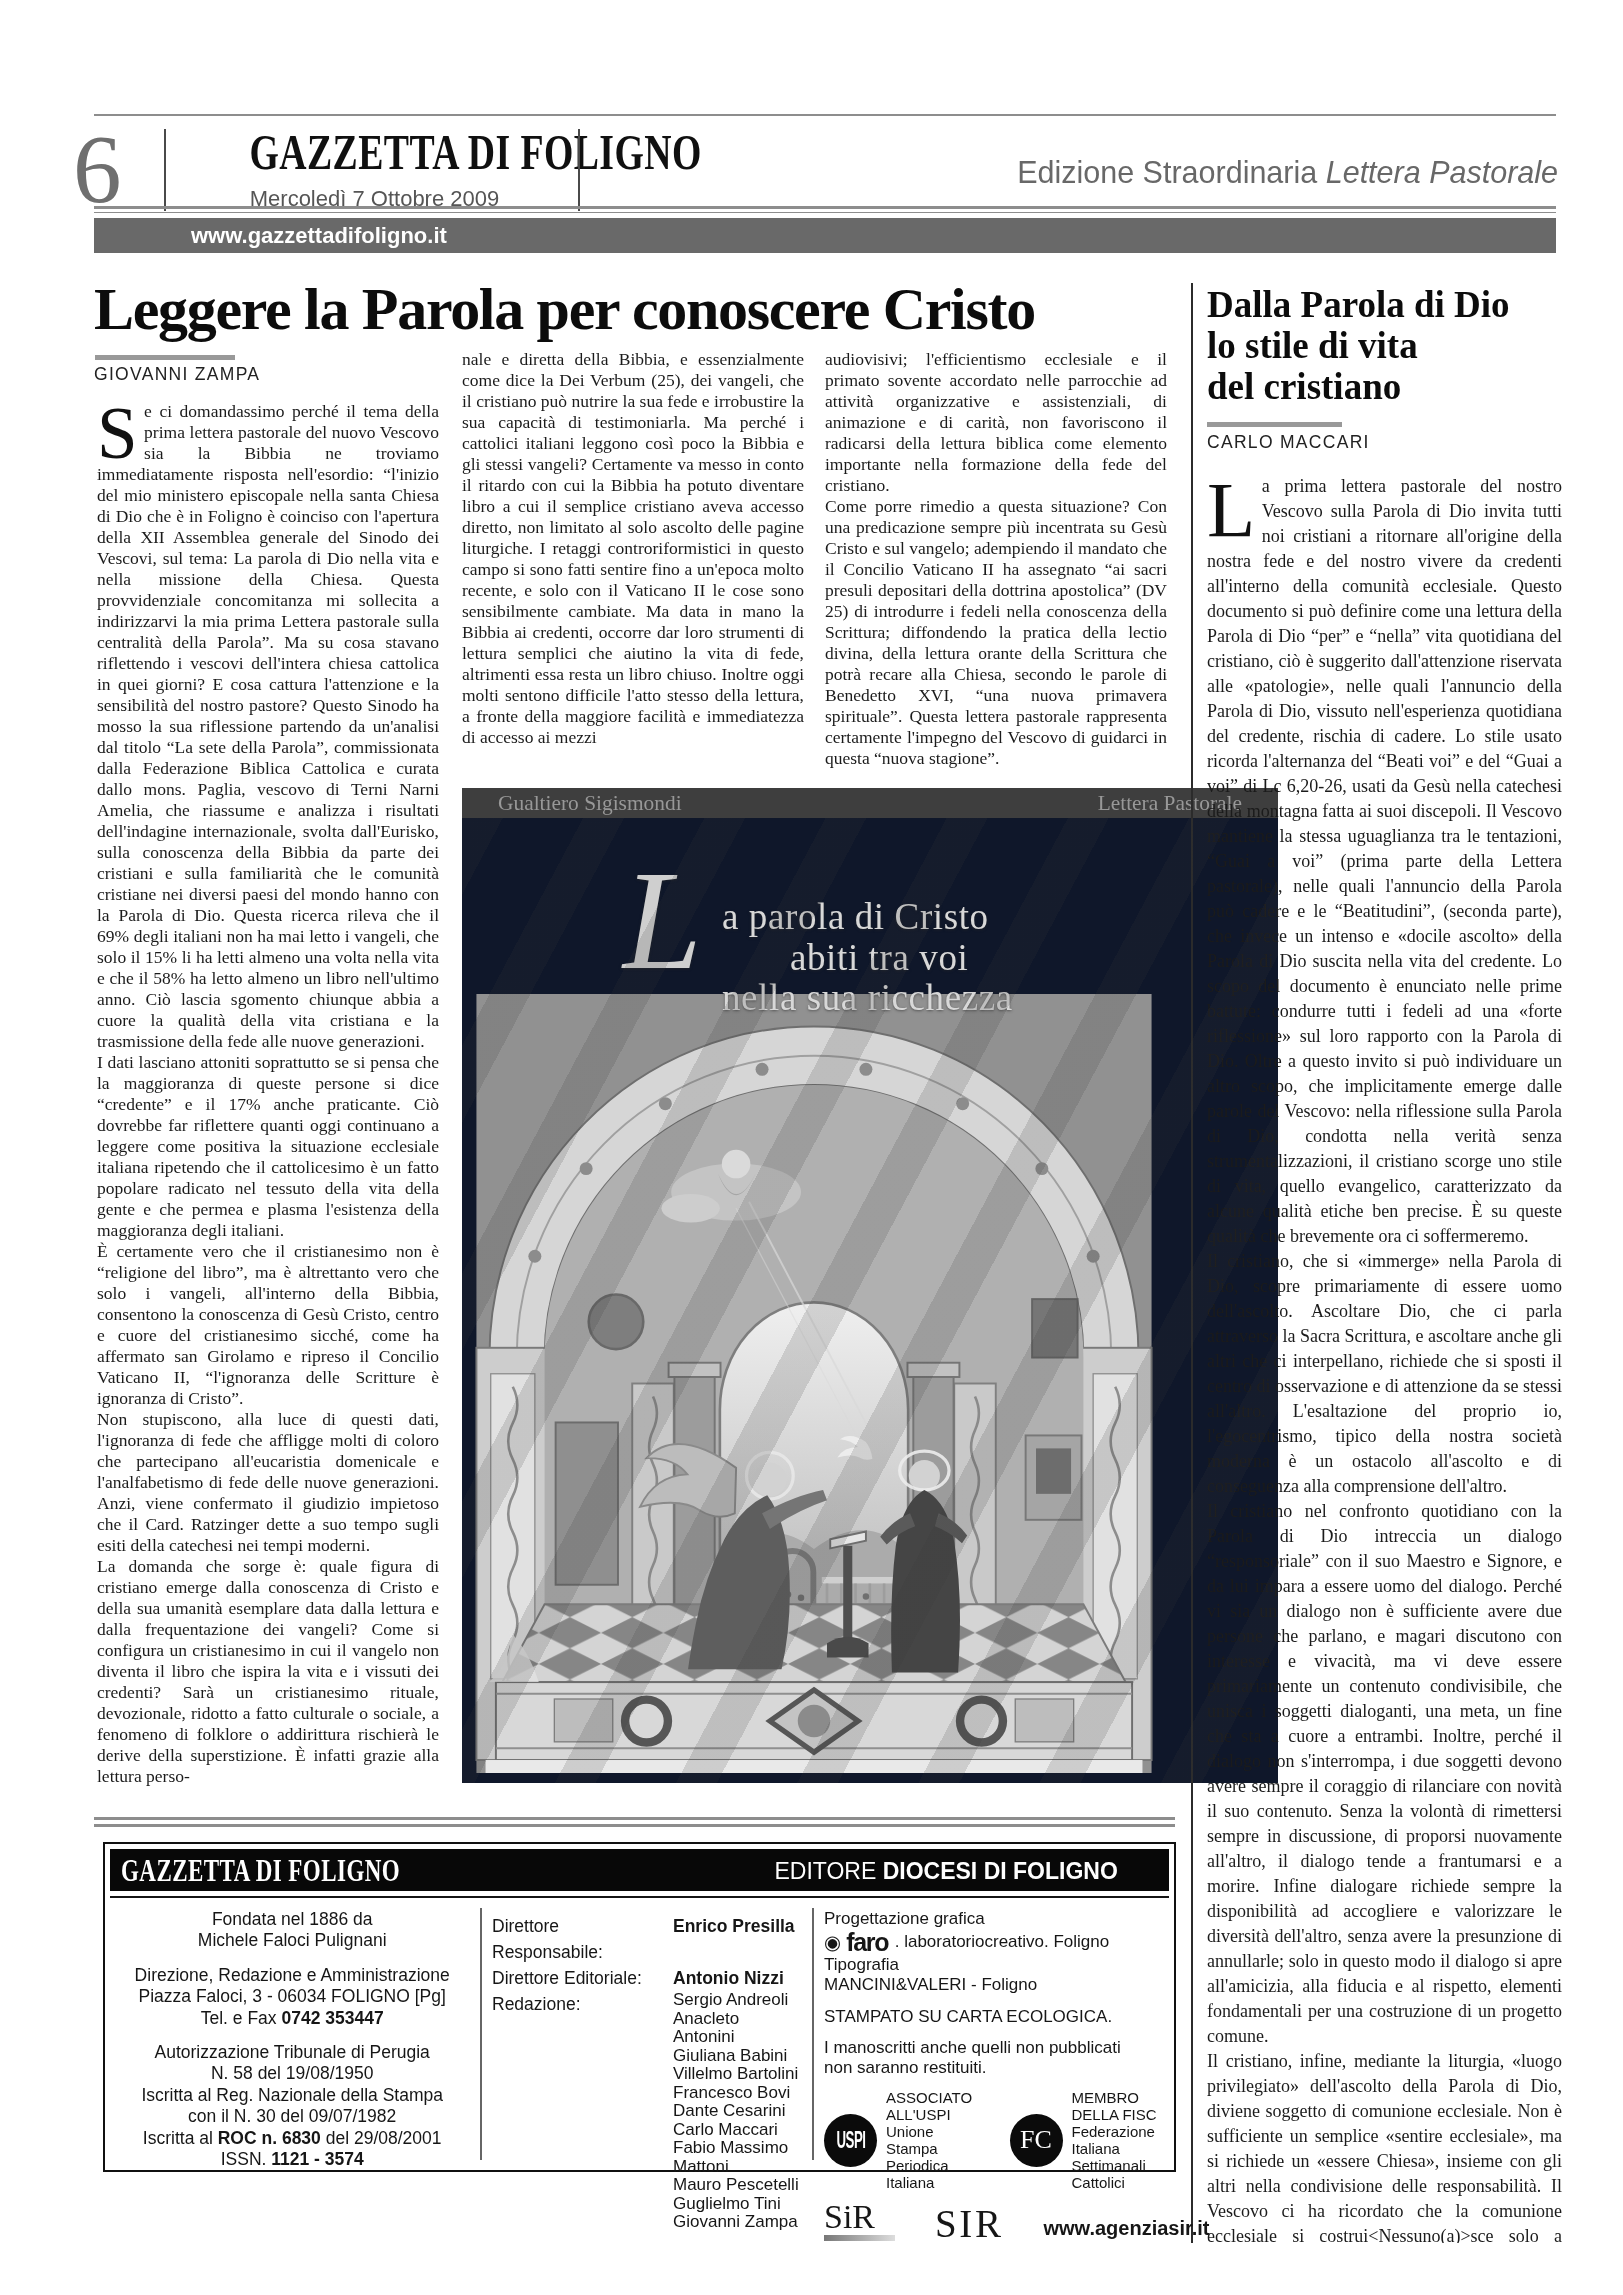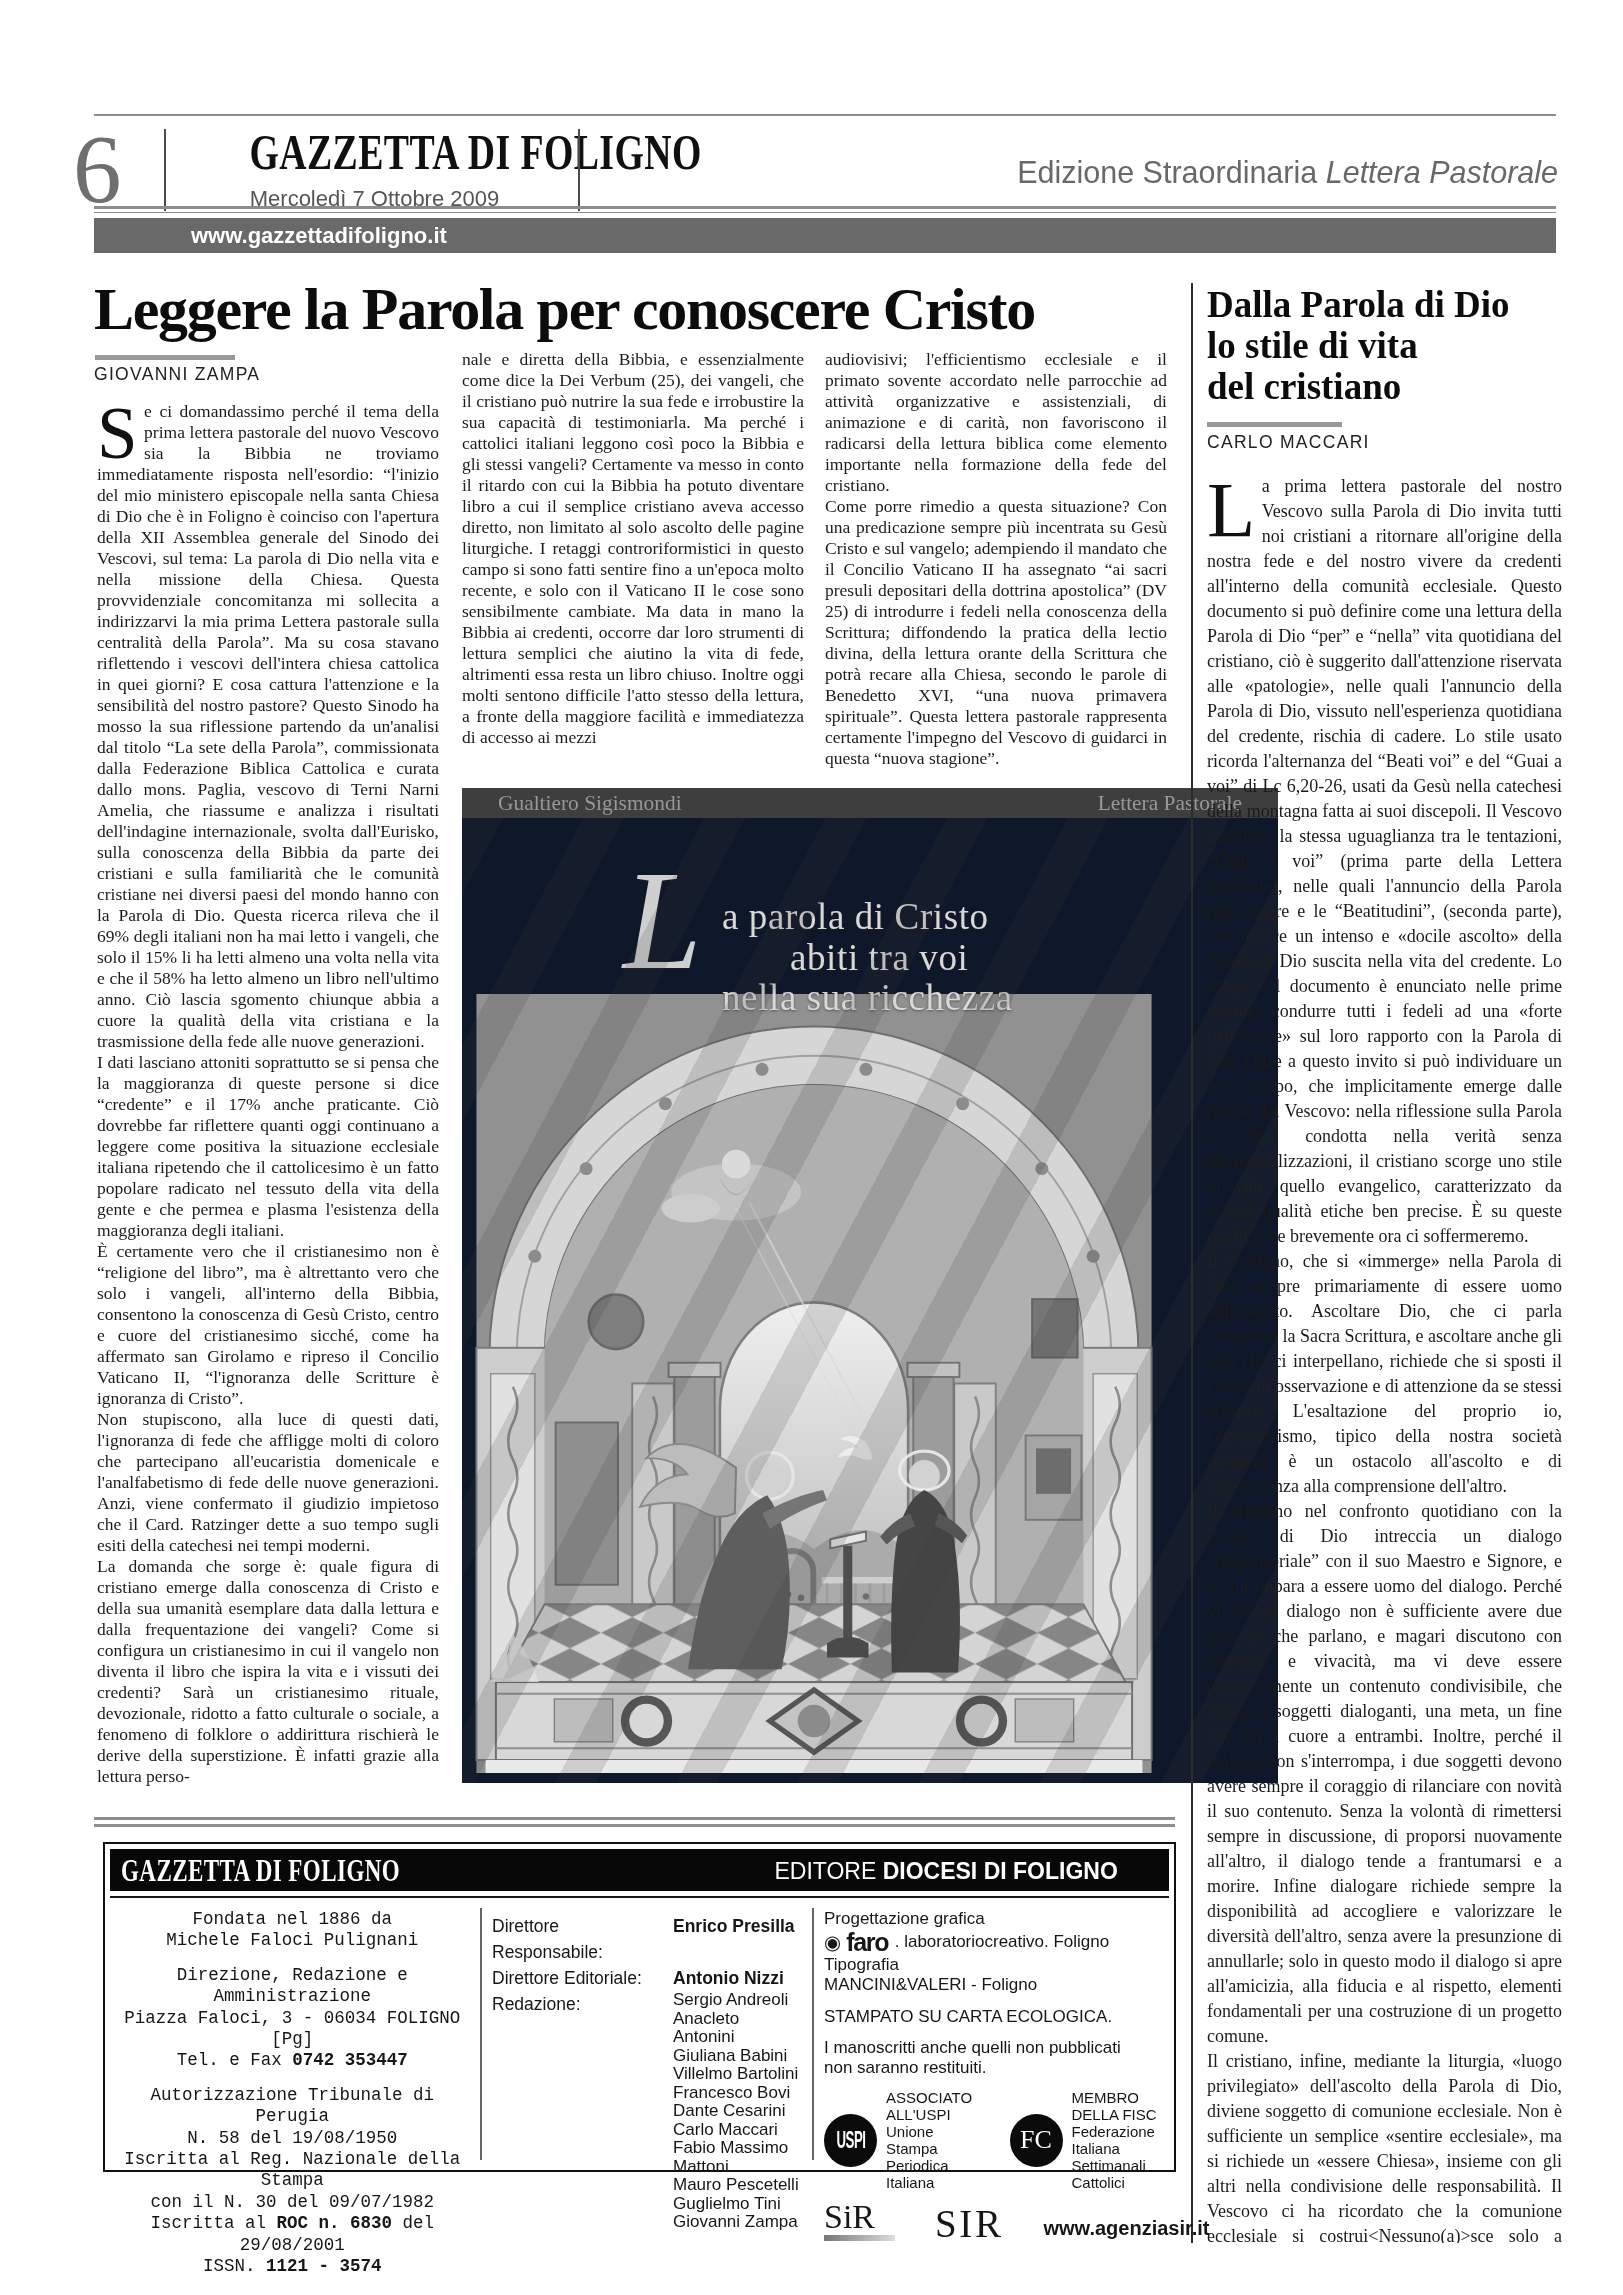"Fondata nel 1886 da" .fz-left { font-family: Liberation Mono, monospace -> Liberation Sans, sans-serif }
